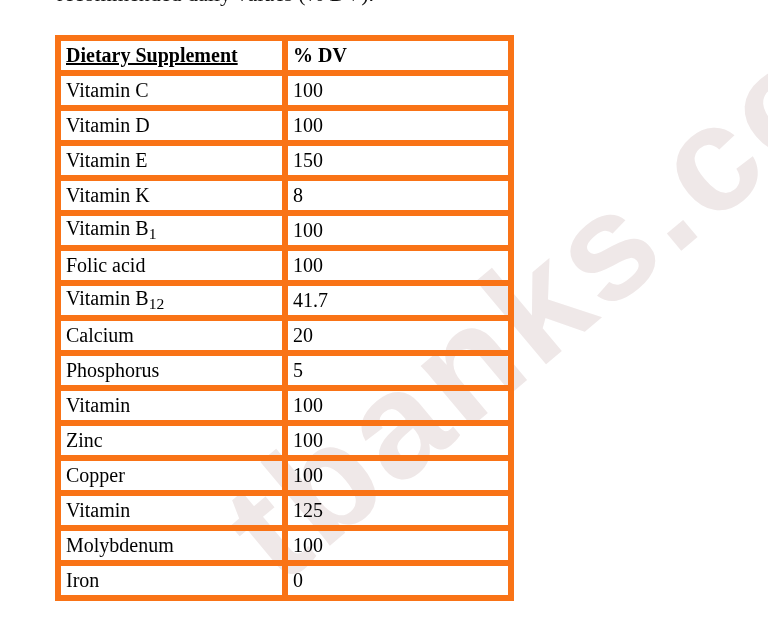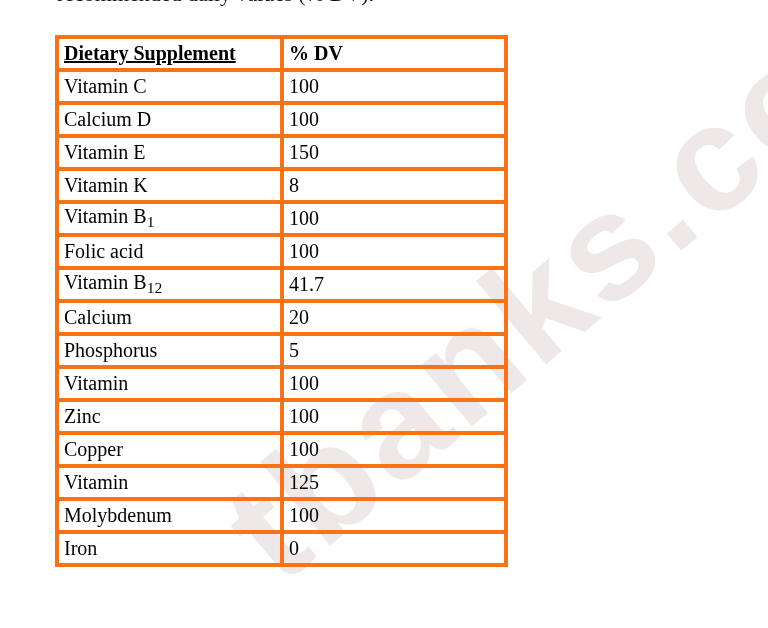"Dietary Supplement" .doc-table th, .doc-table td { border: 4px solid #f97316 -> 6px solid #f97316 }
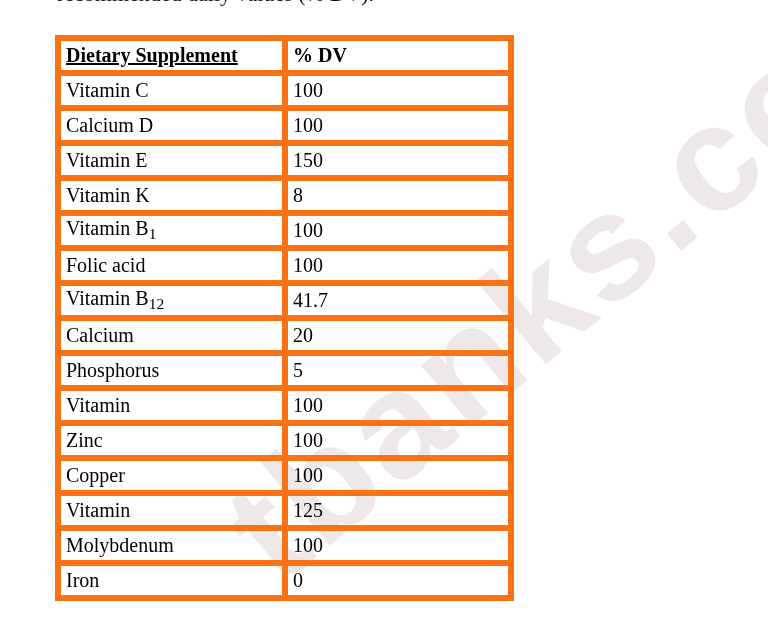"Calcium D" td.col-name { text: Calcium -> Vitamin }
